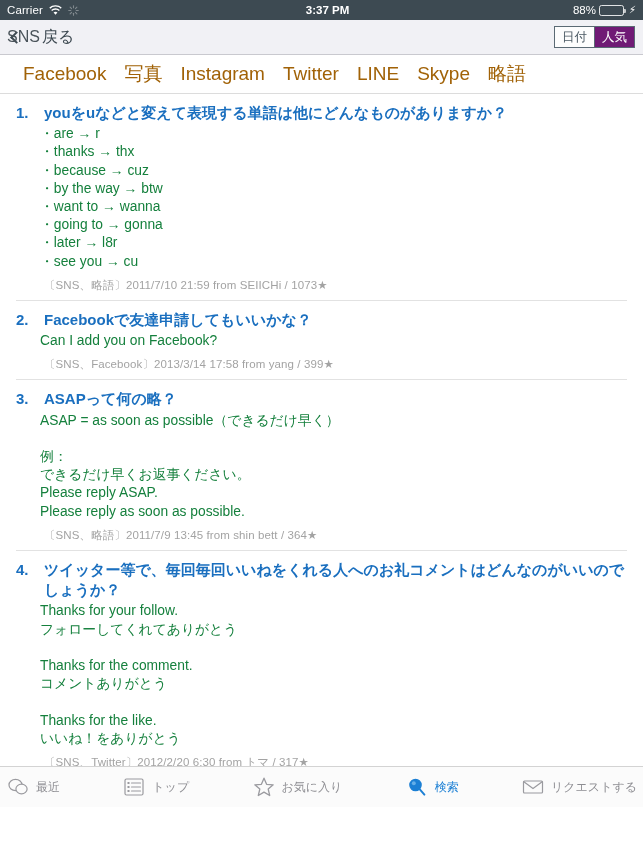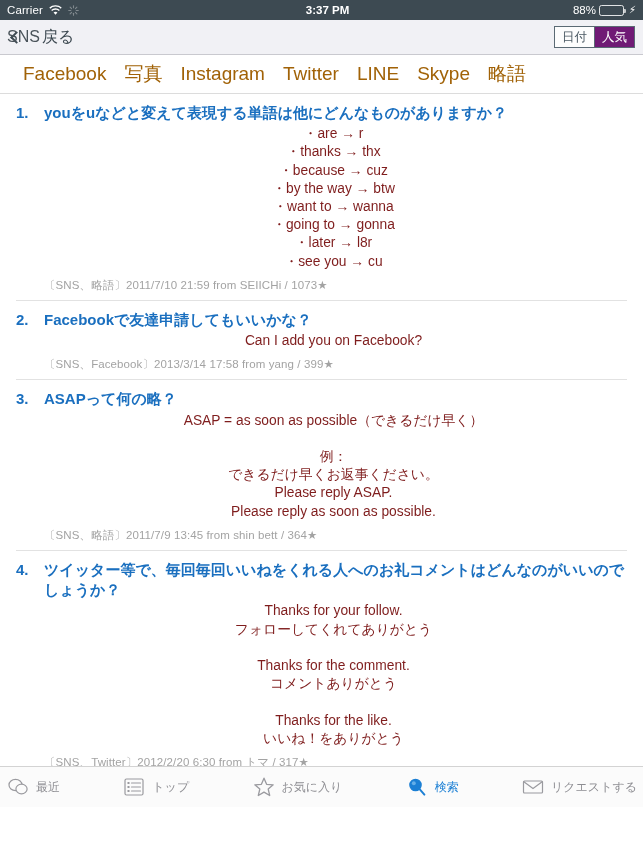"・are → r" .entry-body { color: #7f1d1d -> #15803d; text-align: center -> none }
